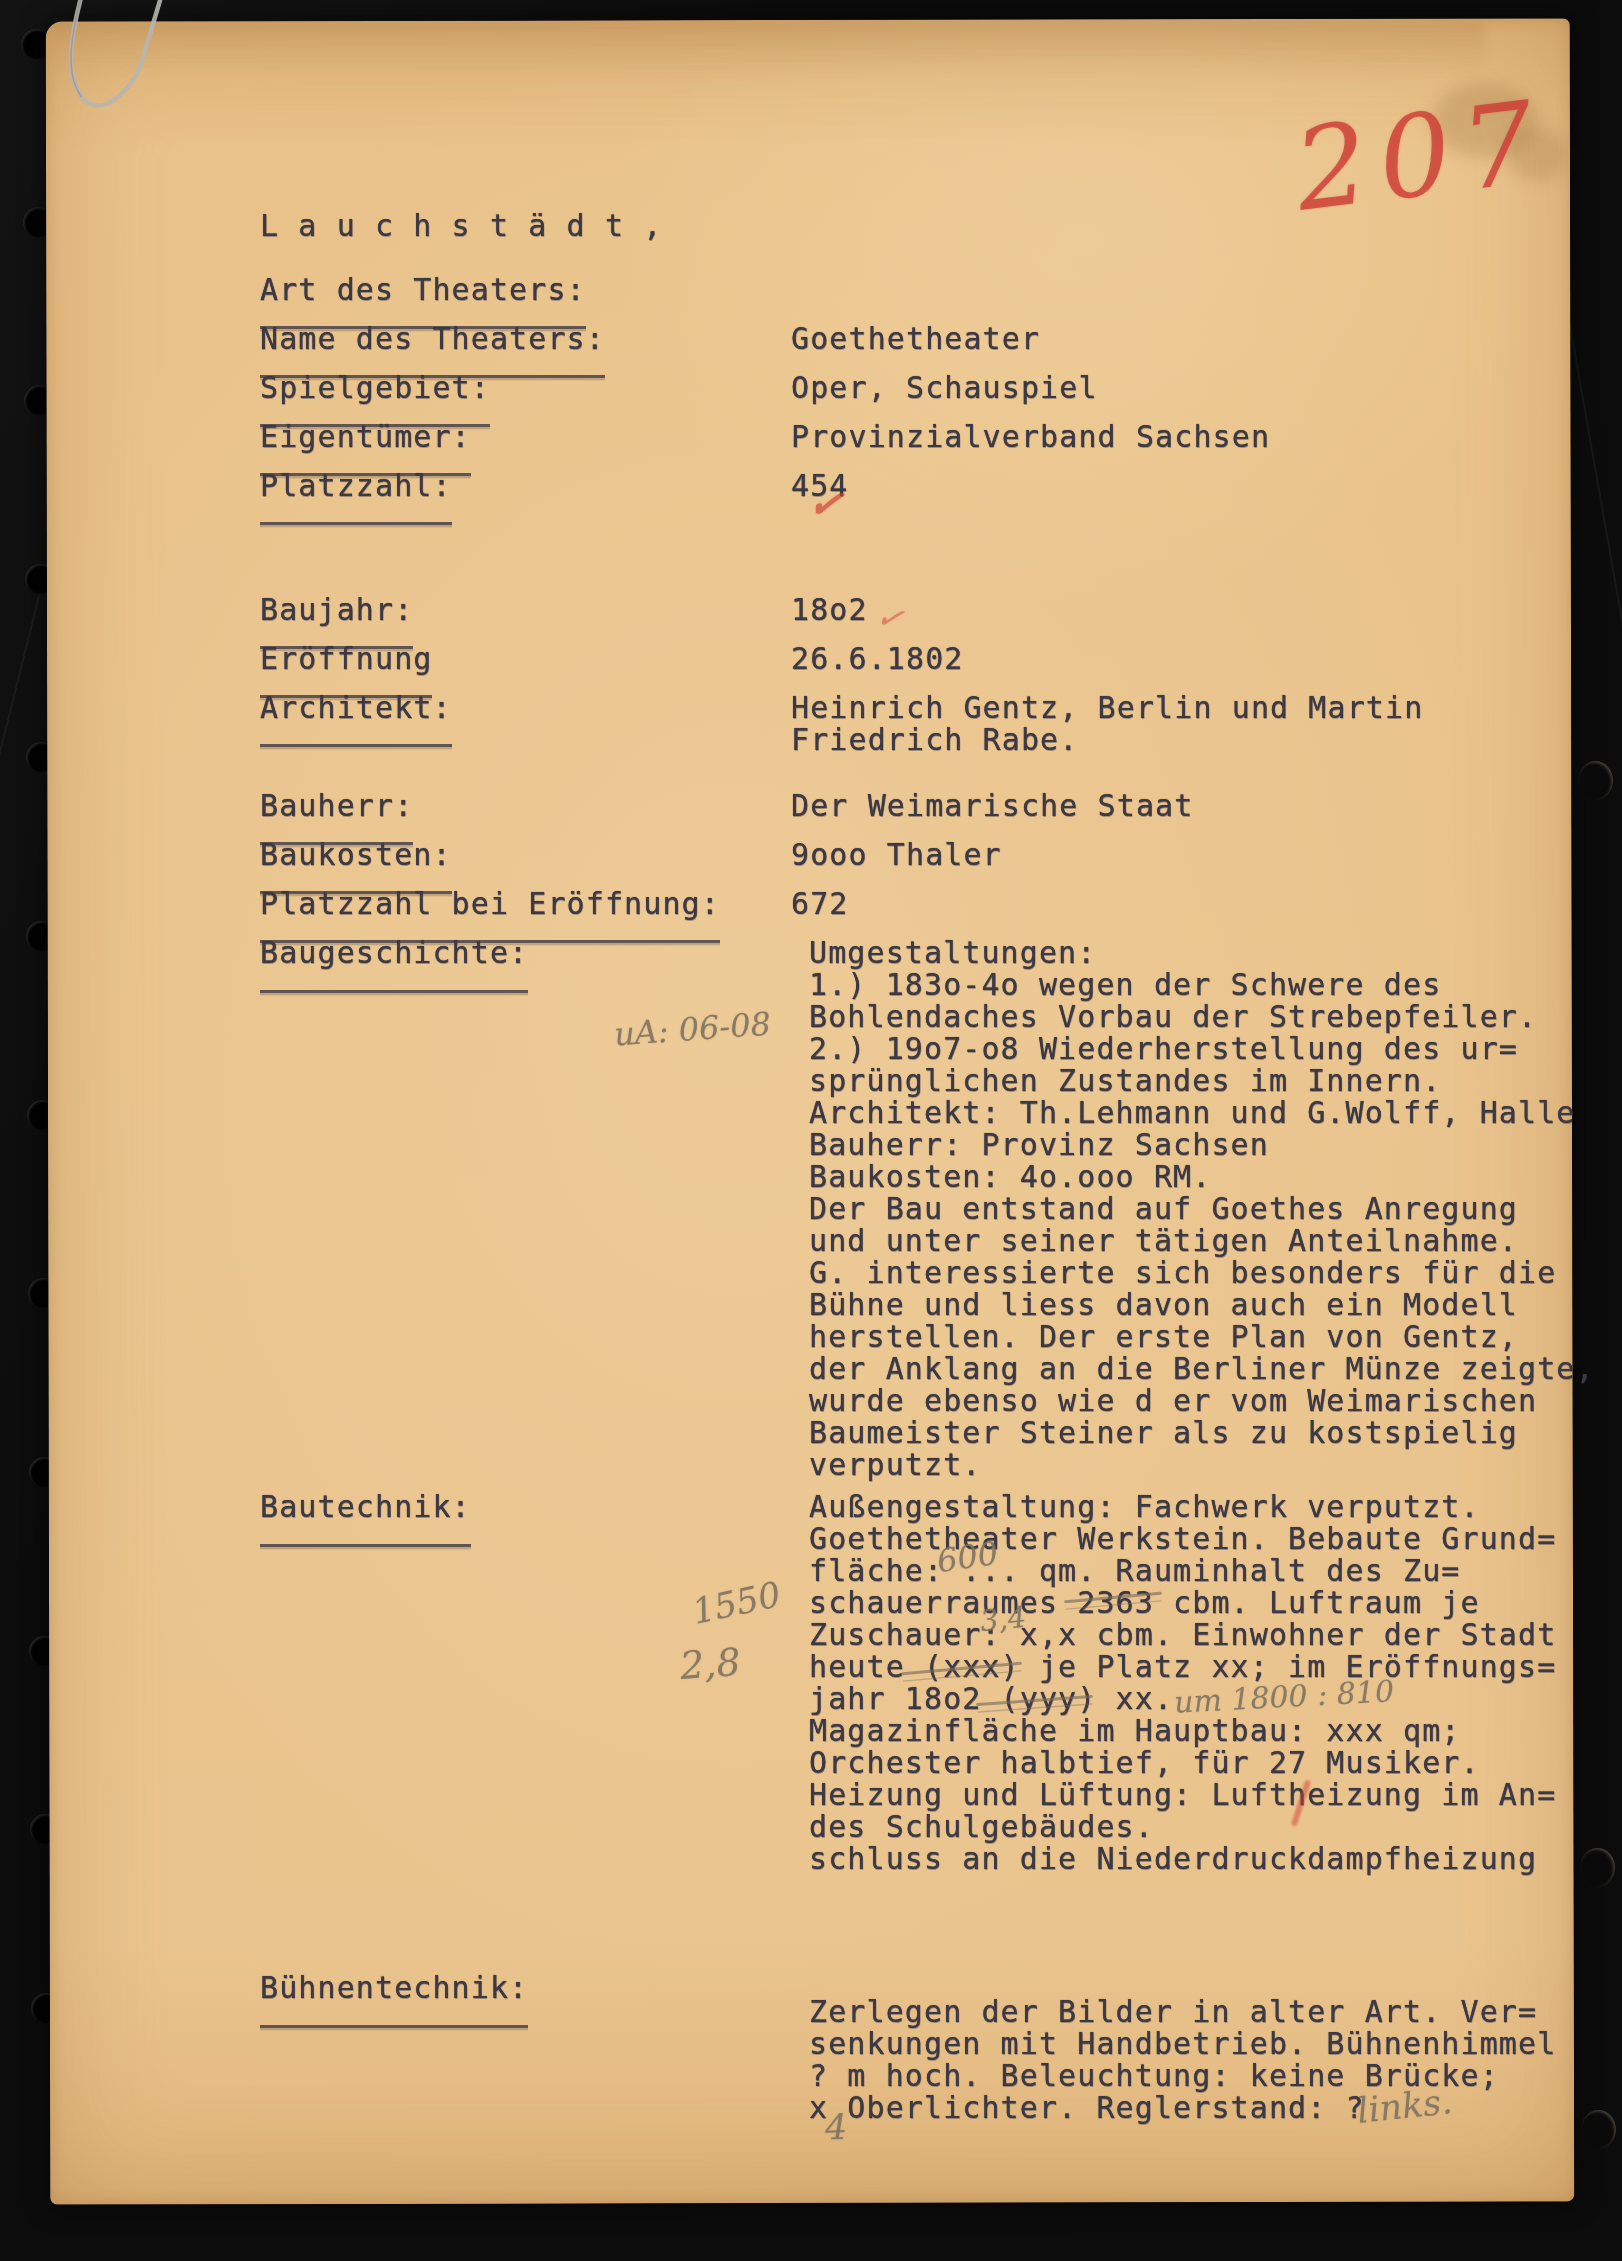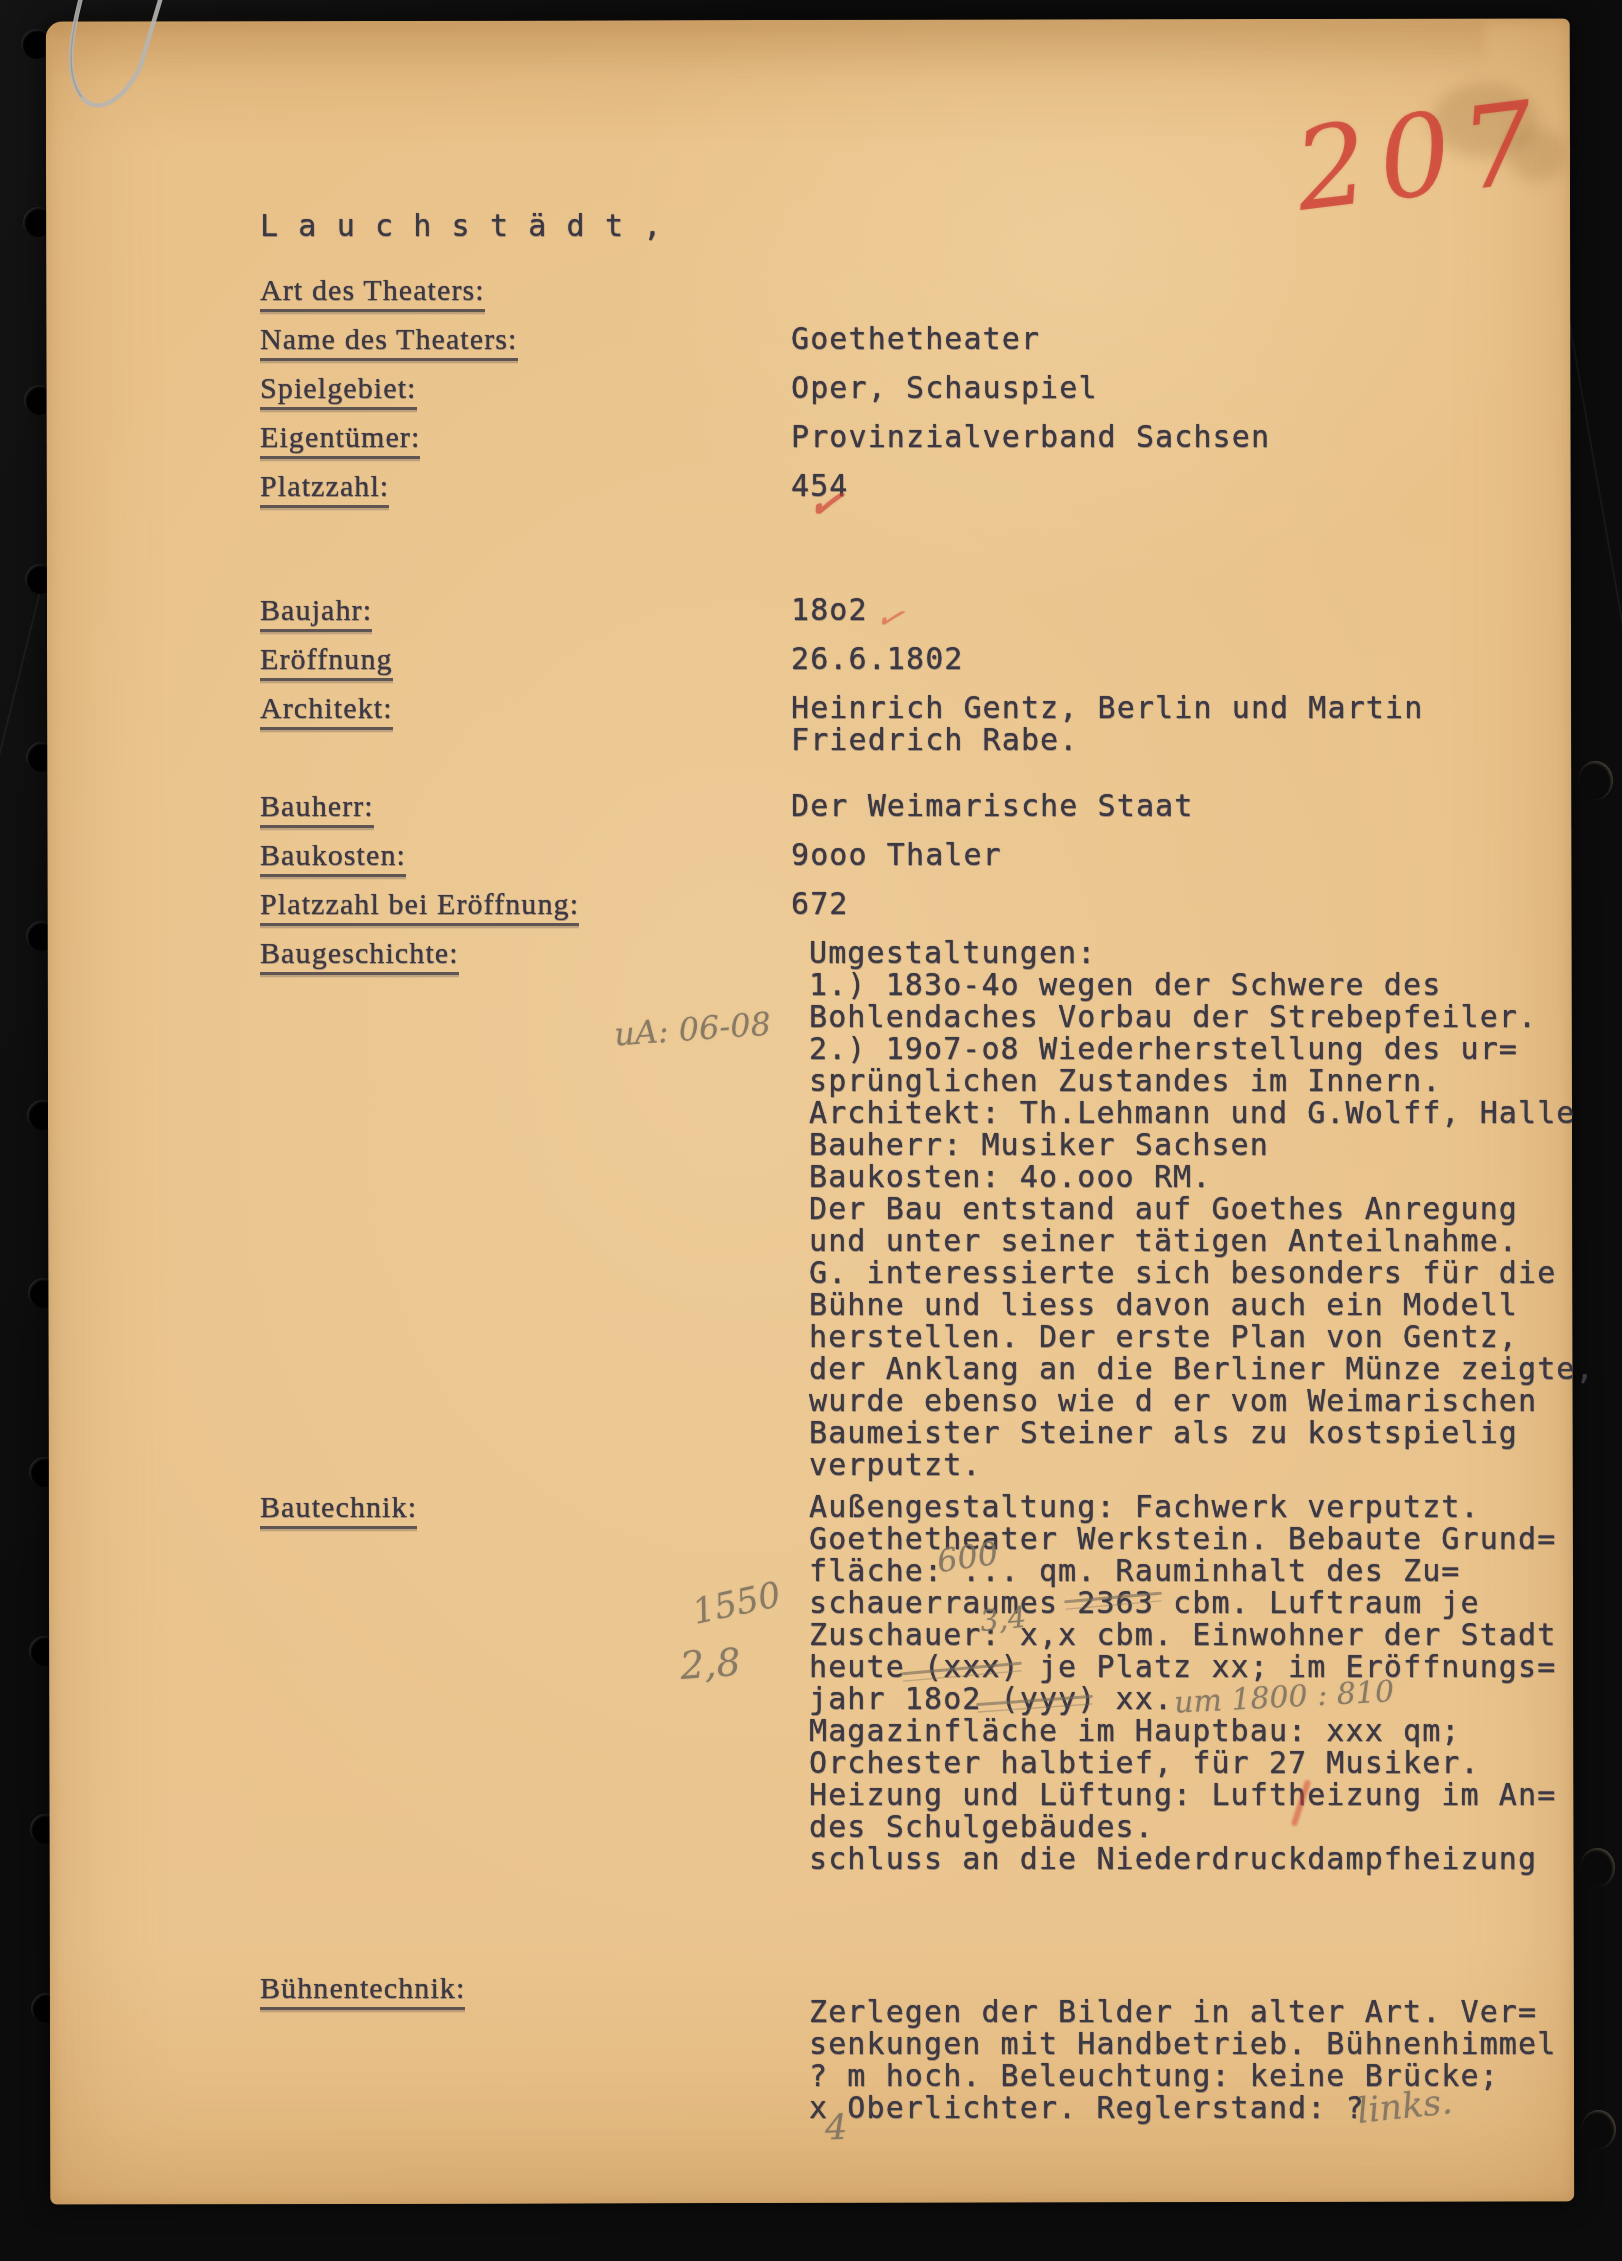"Art des Theaters:" .und { font-family: Liberation Serif, serif -> none; padding-bottom: 3px -> 20px }
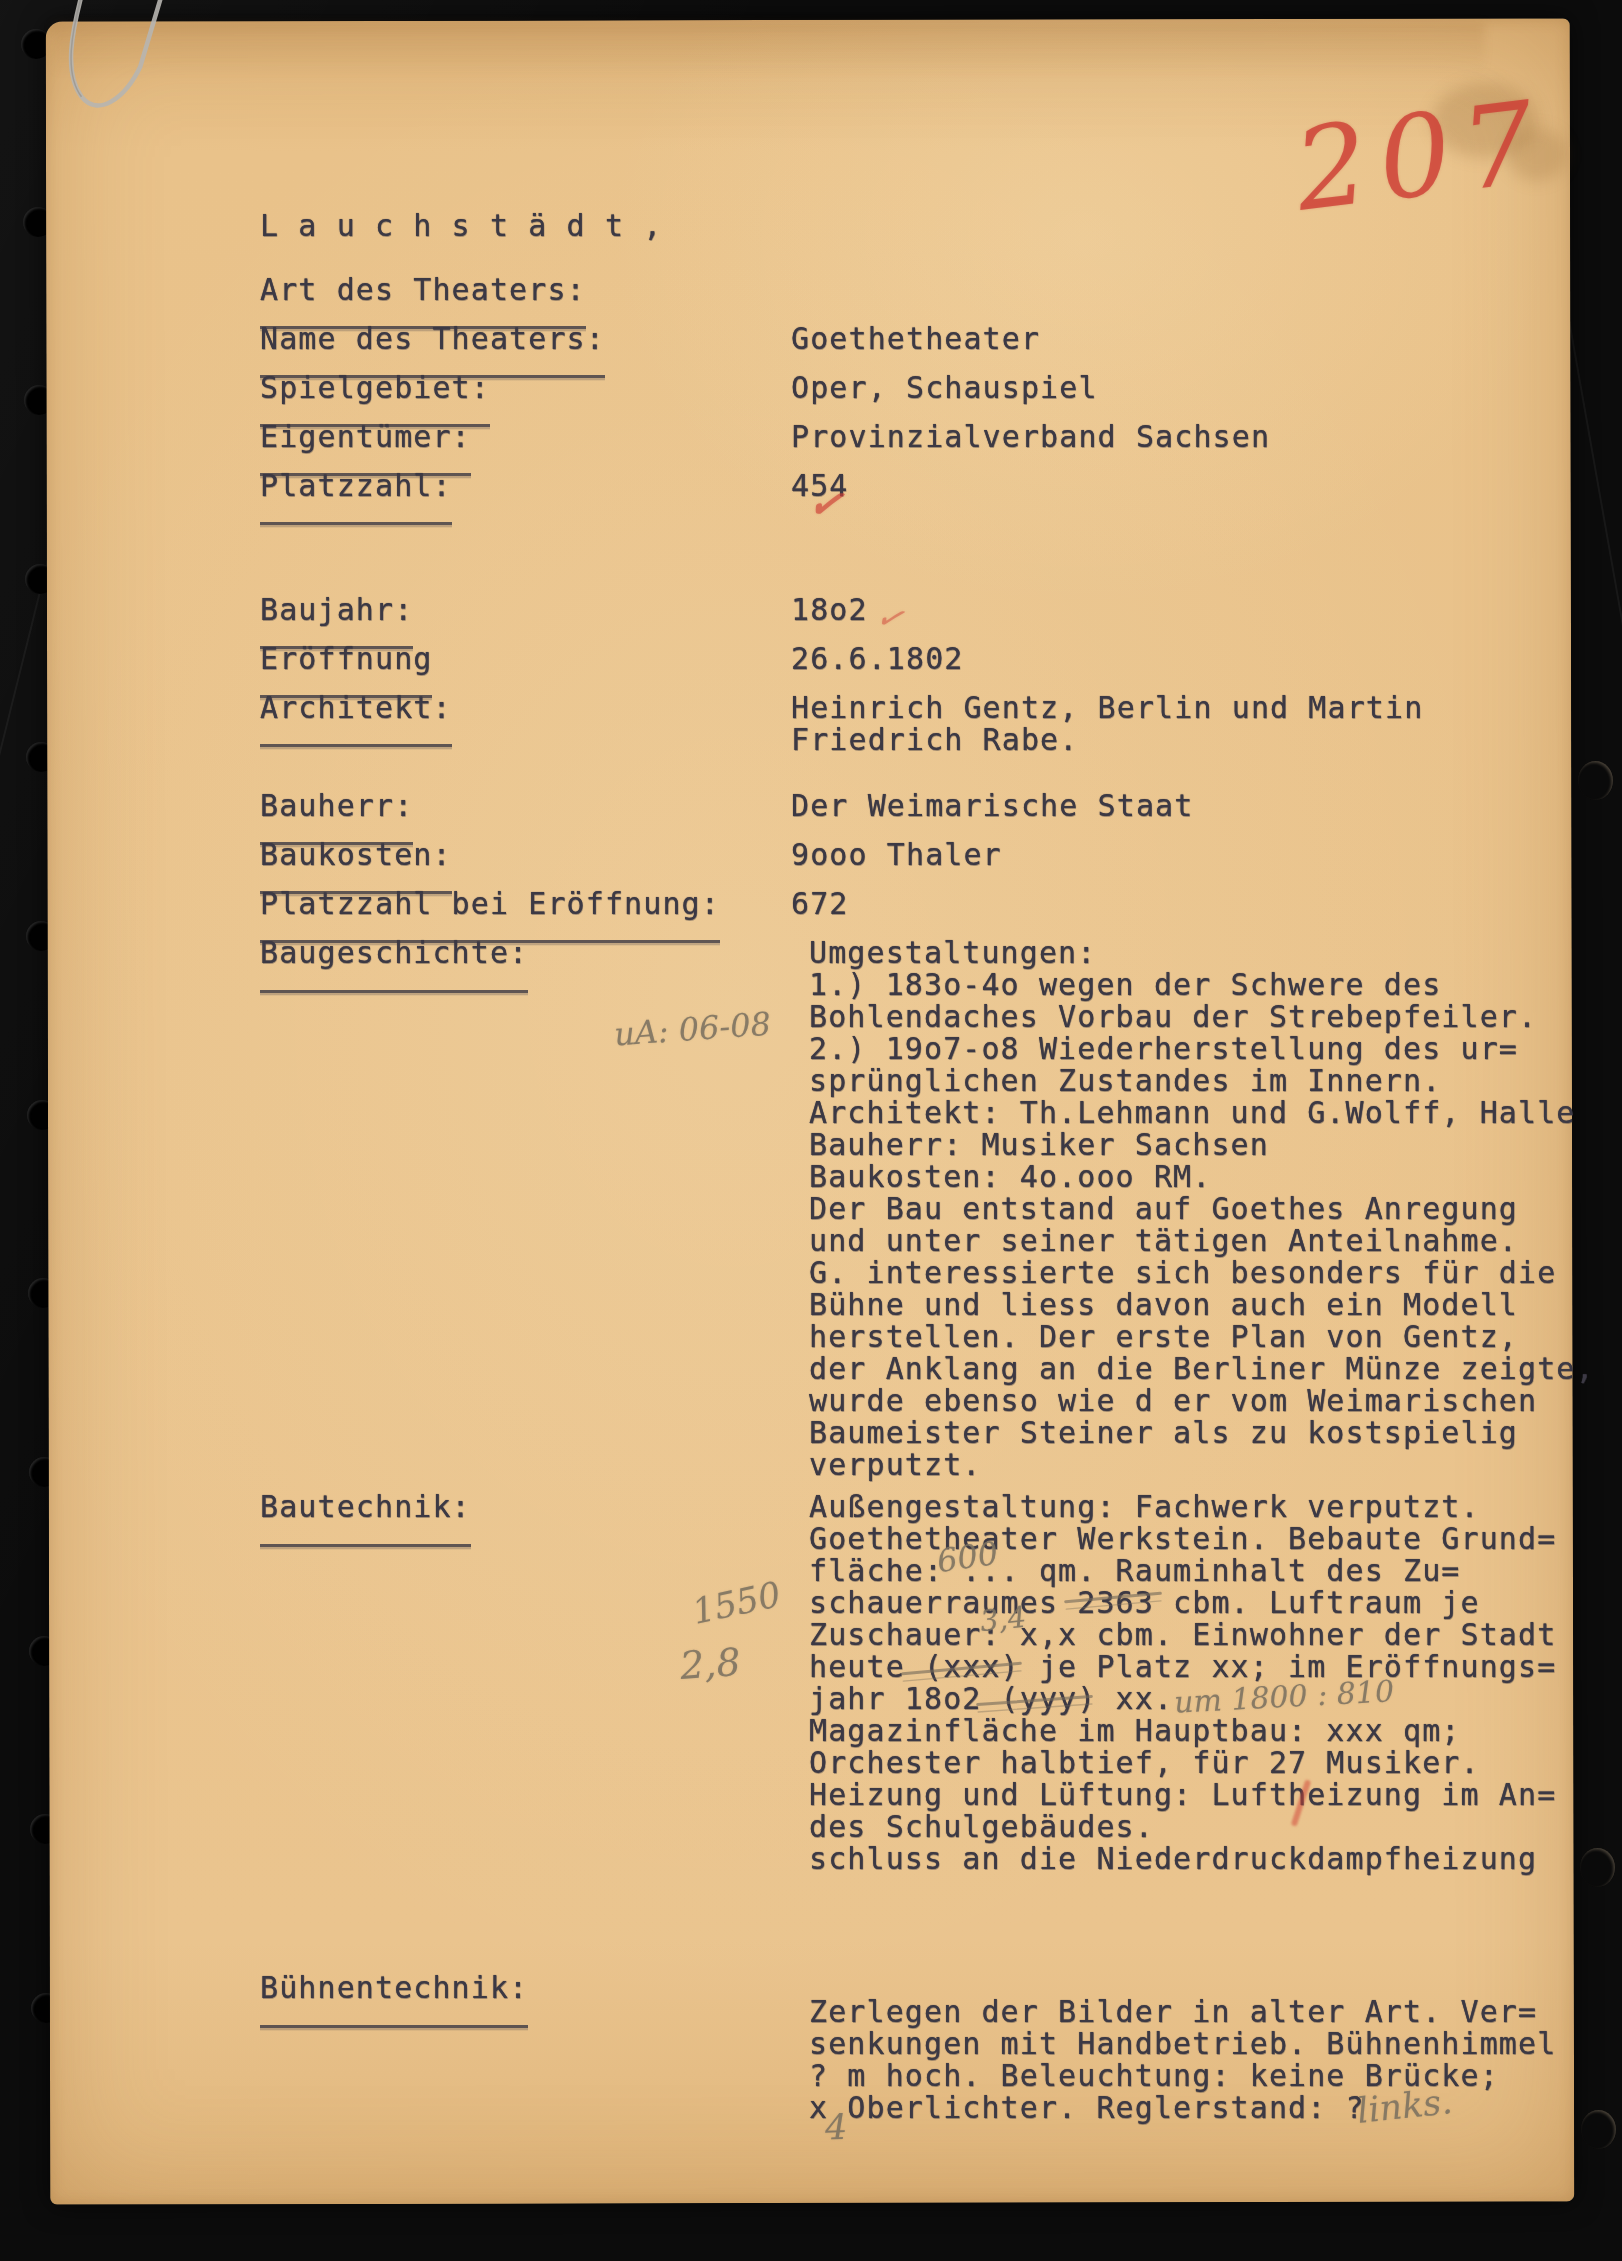"Bauherr: Musiker Sachsen" div.pline { text: Musiker -> Provinz }
